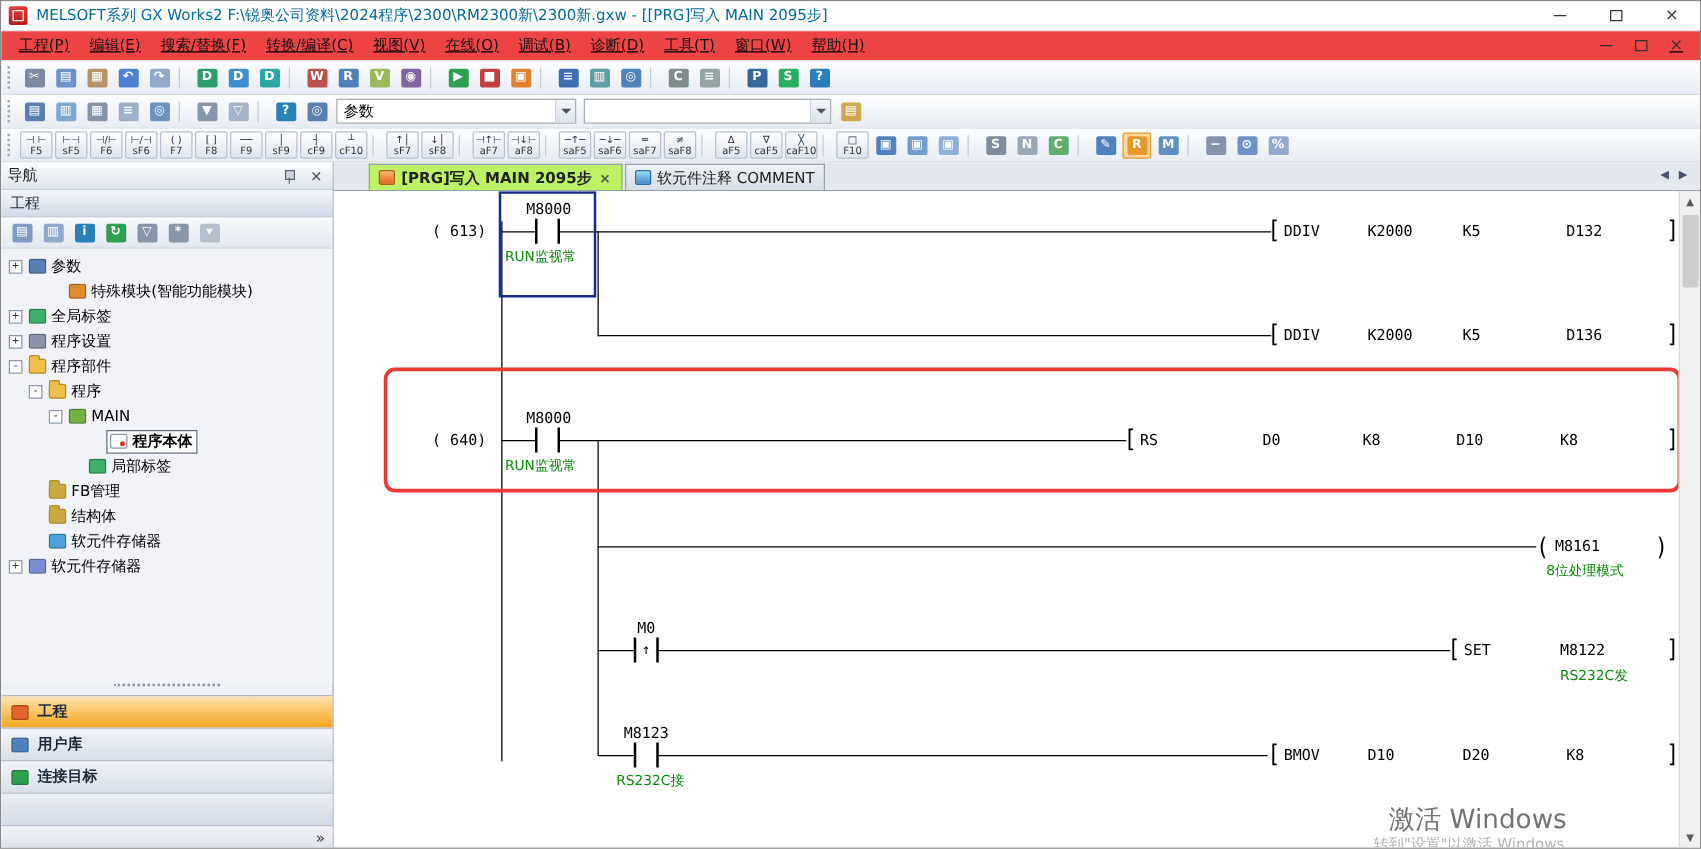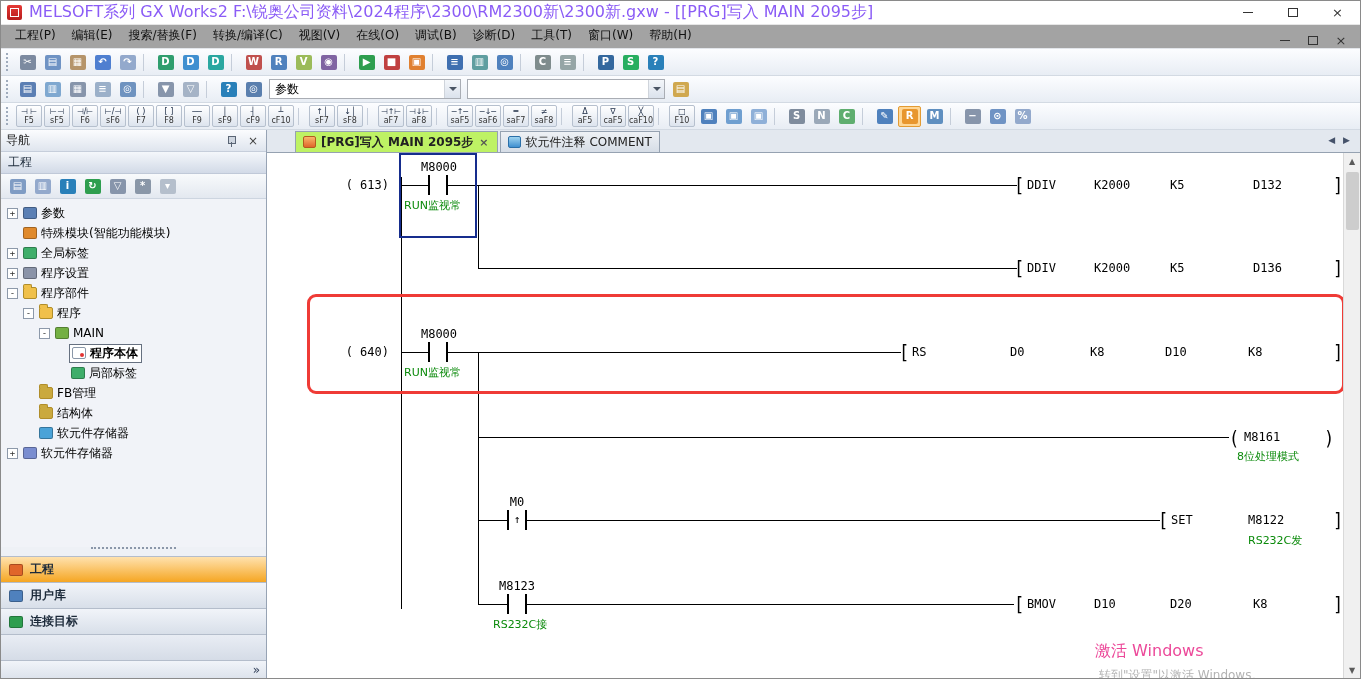"MELSOFT系列 GX Works2" .title-text { color: #8b5cf6 -> #0369a1; font-size: 16px -> 12px }
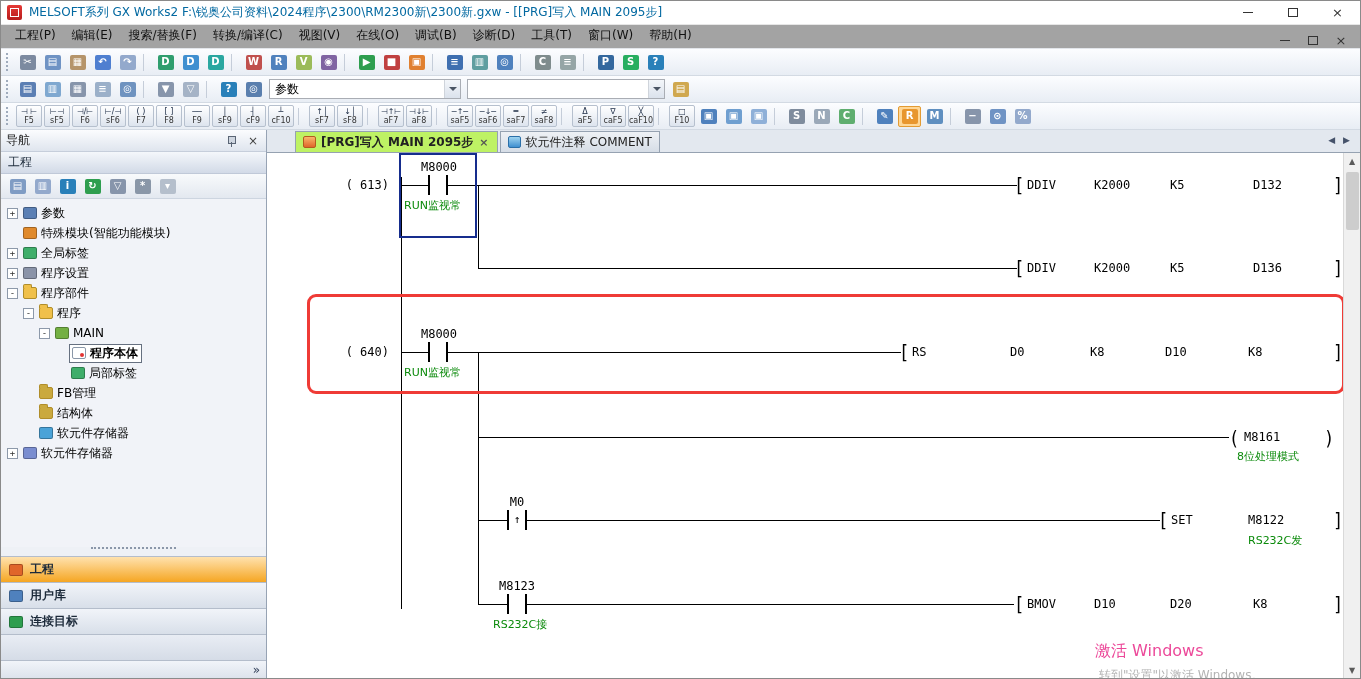"工程(P)" .menubar { align-items: flex-end -> center; background: #a3a3a3 -> #ef4444; text-decoration: none -> underline }
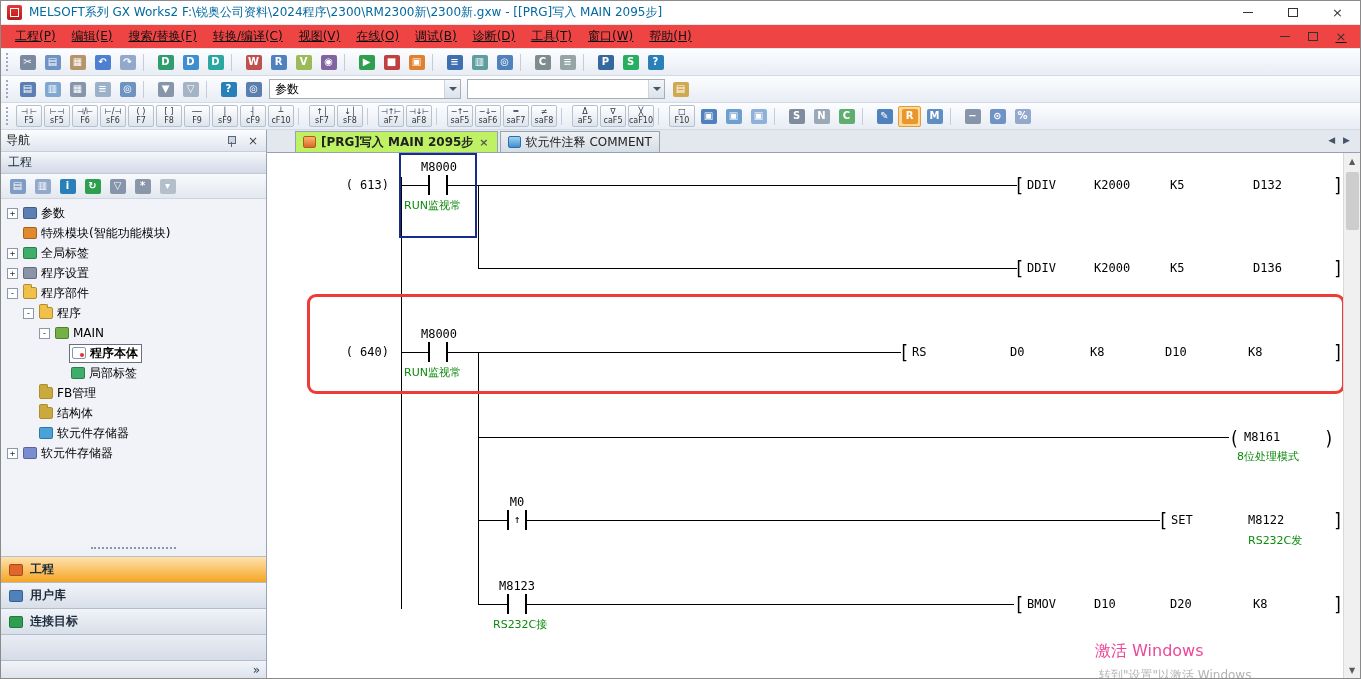"特殊模块(智能功能模块)" div.tree-item { gap: none -> 32px }
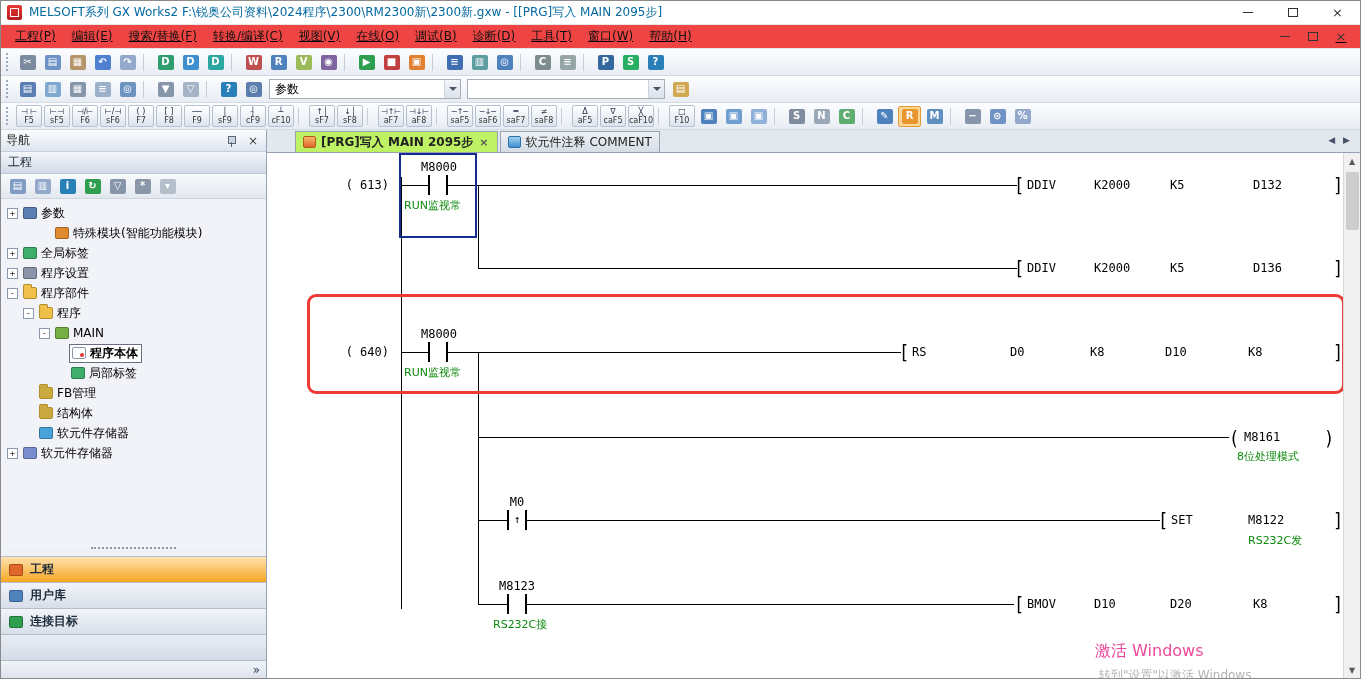"程序本体" div.tree-item { padding-left: 54px -> 70px }
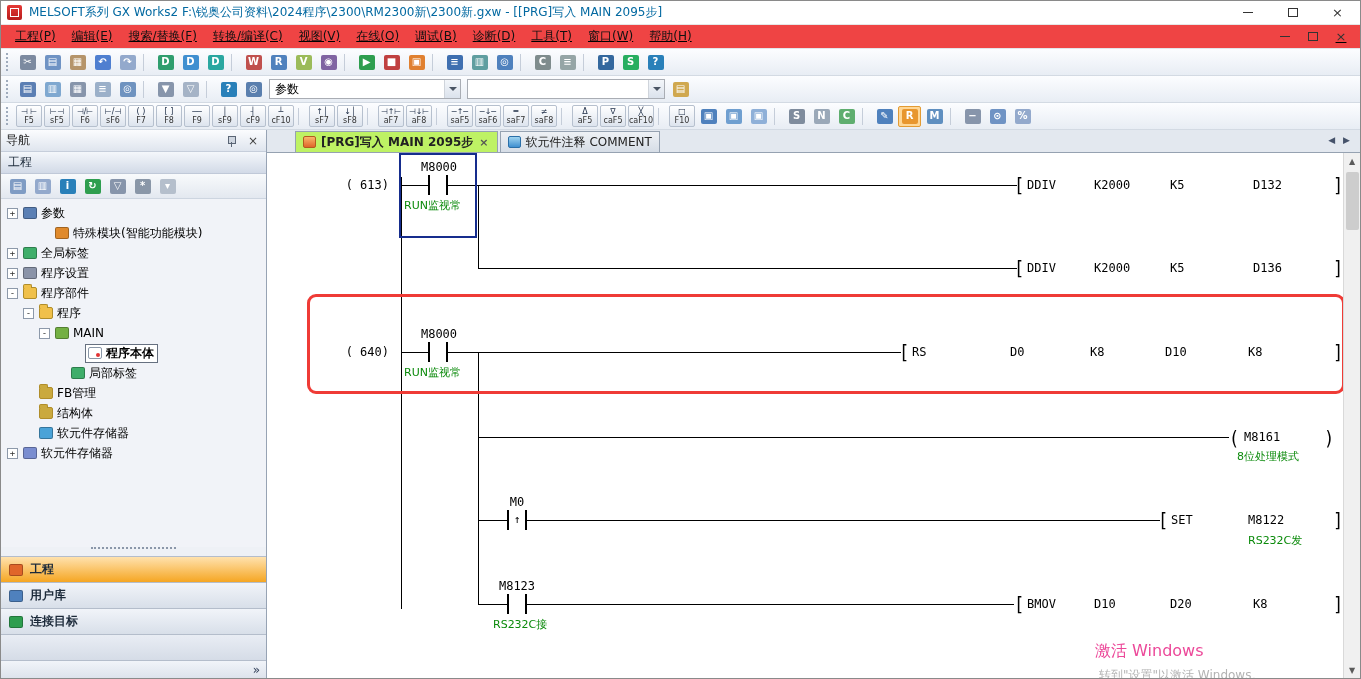"激活 Windows" .wm1 { color: #ec4899 -> #737373; font-size: 16px -> 21px; margin-left: none -> 16px }
